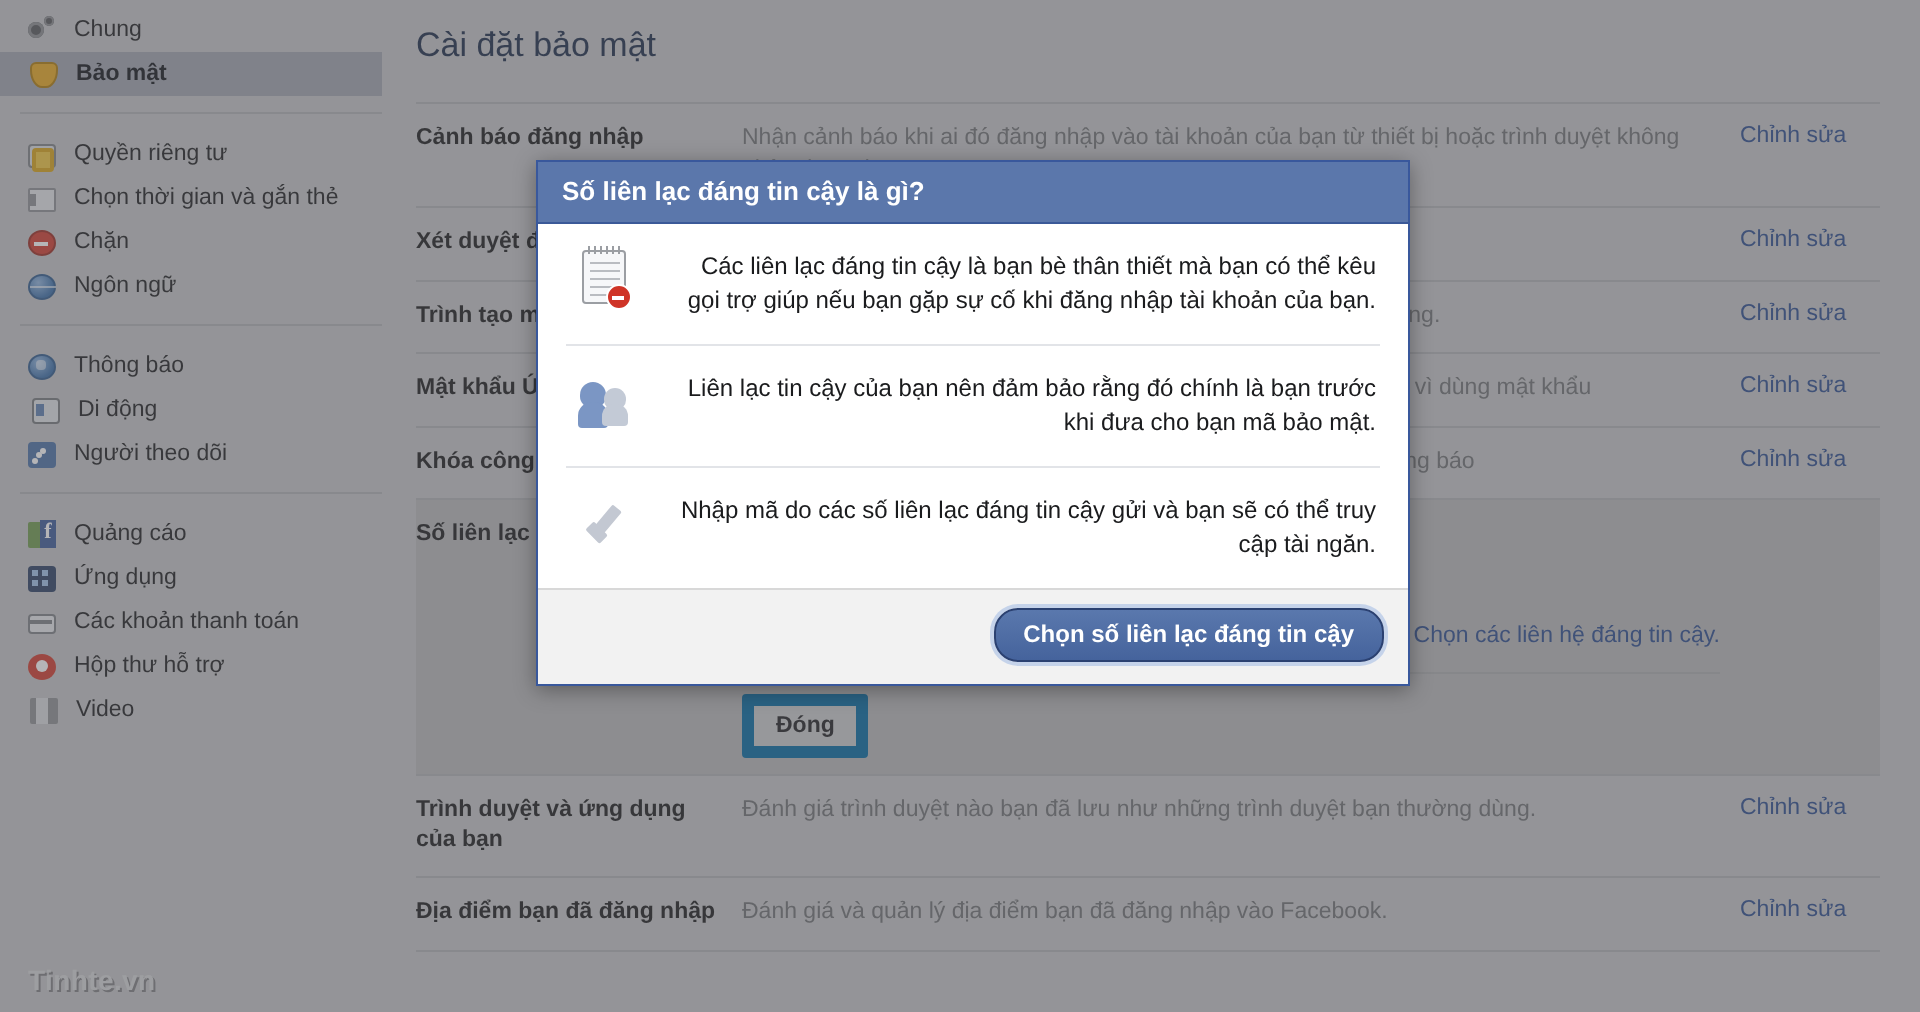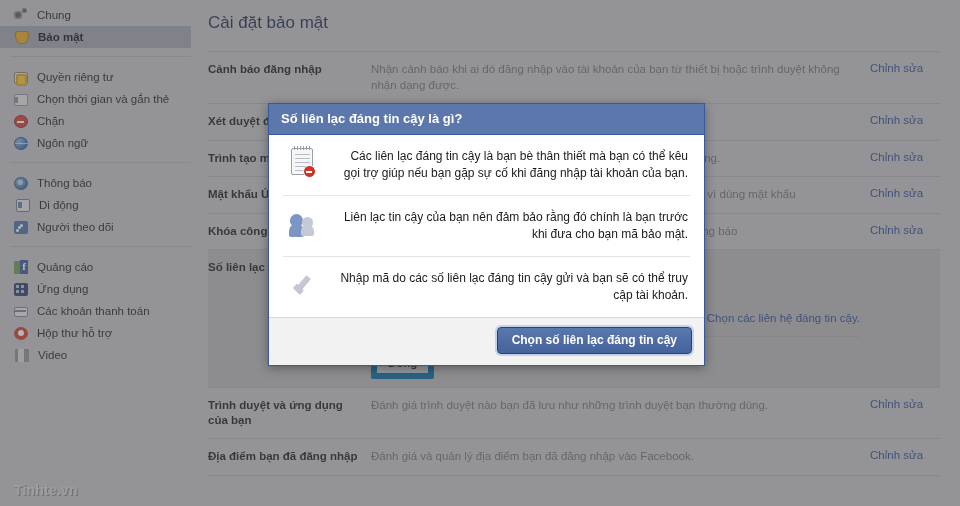"Số liên lạc đáng tin cậy là" #modal { top: 103px -> 80px }
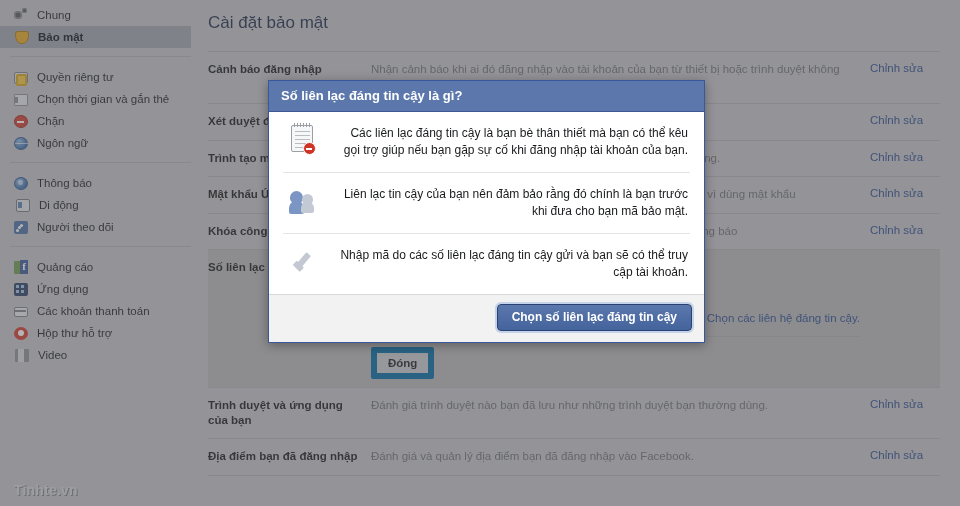"Nhập mã do các số" div.m-text { text: khoản -> ngăn }
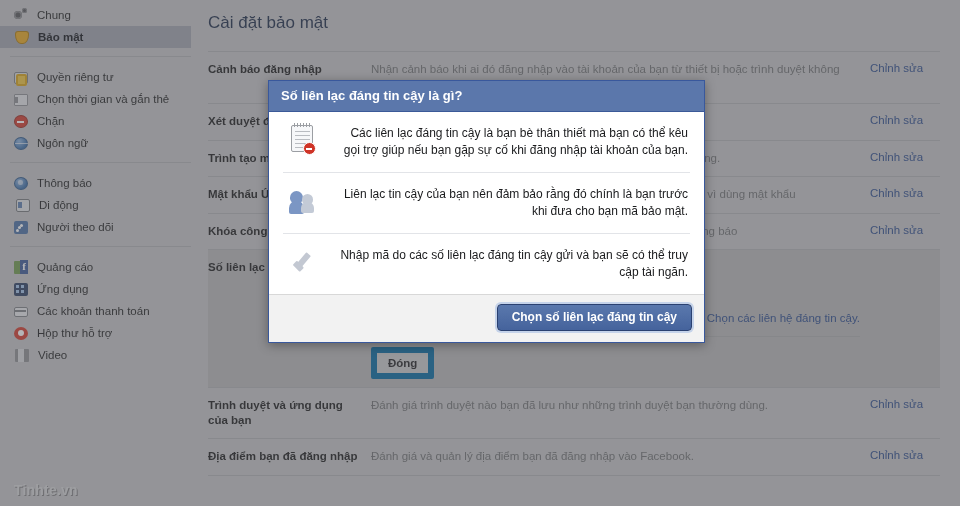"Chọn số liên lạc đáng" #modal-cta { border-radius: 4px -> 12px }
